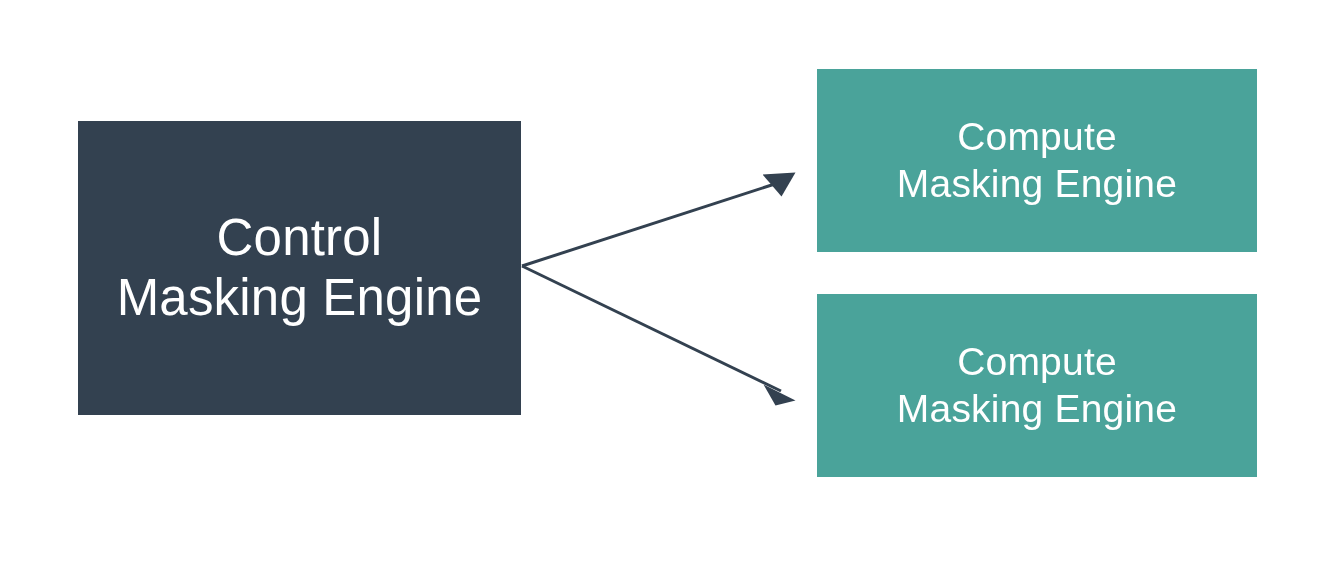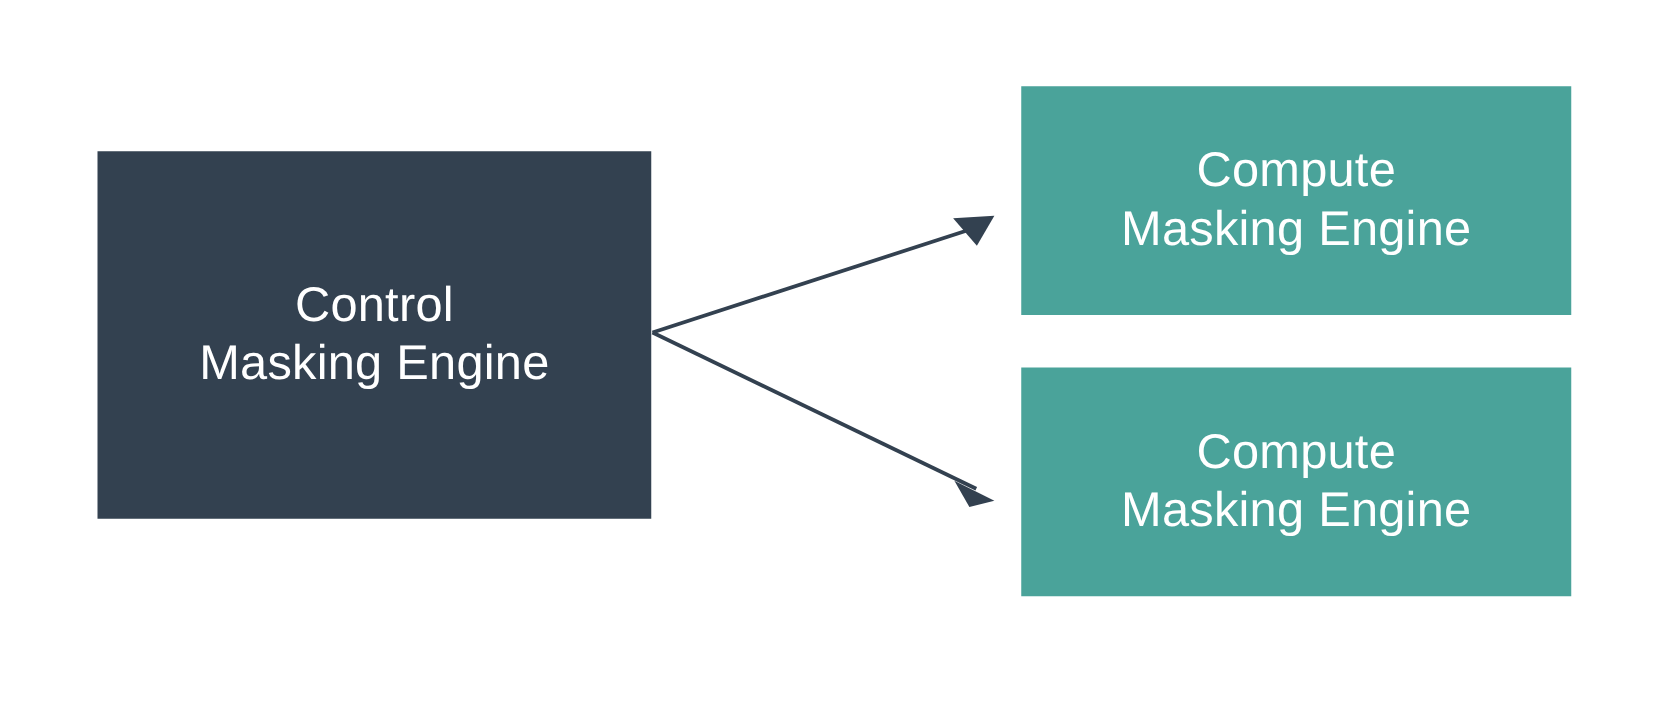"Control" #node-control { font-size: 39px -> 51px }
